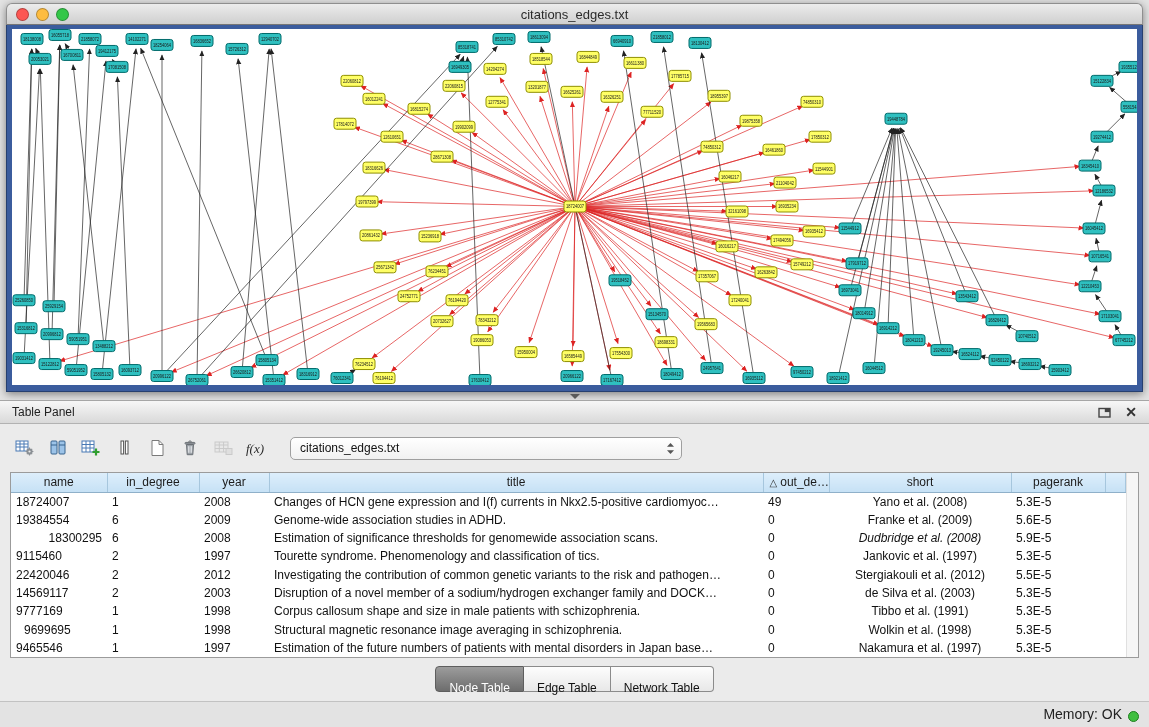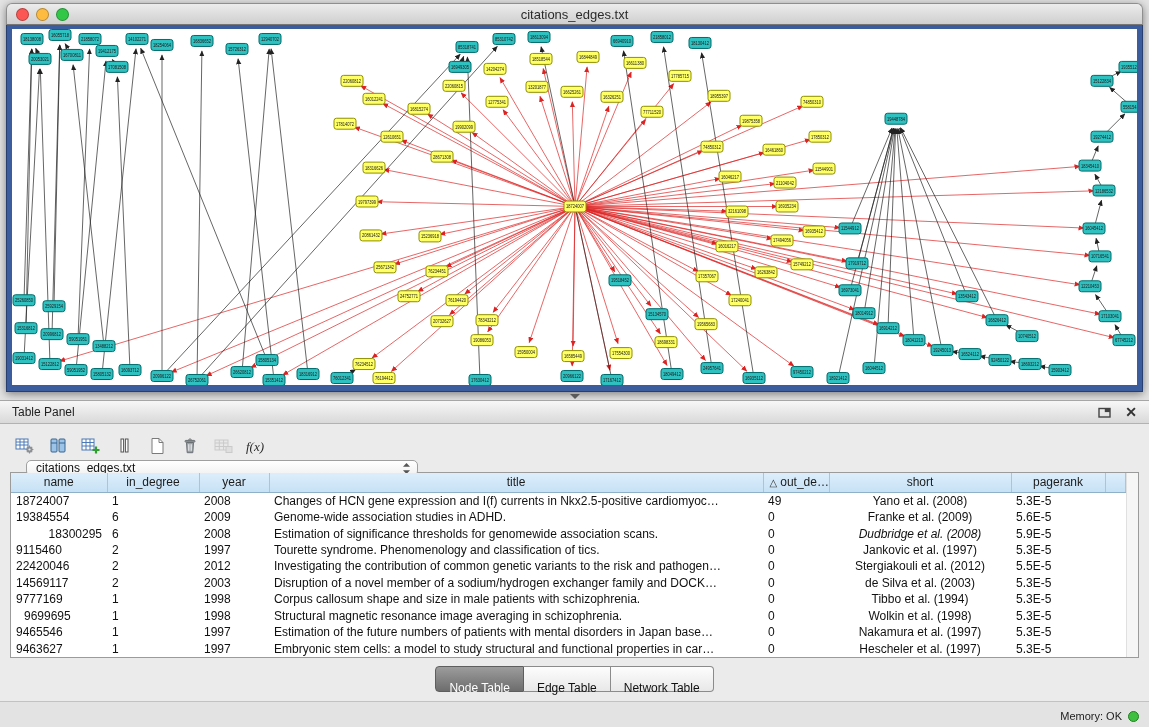"f(x)" .toolbar { align-items: none -> center; flex-direction: column -> none }
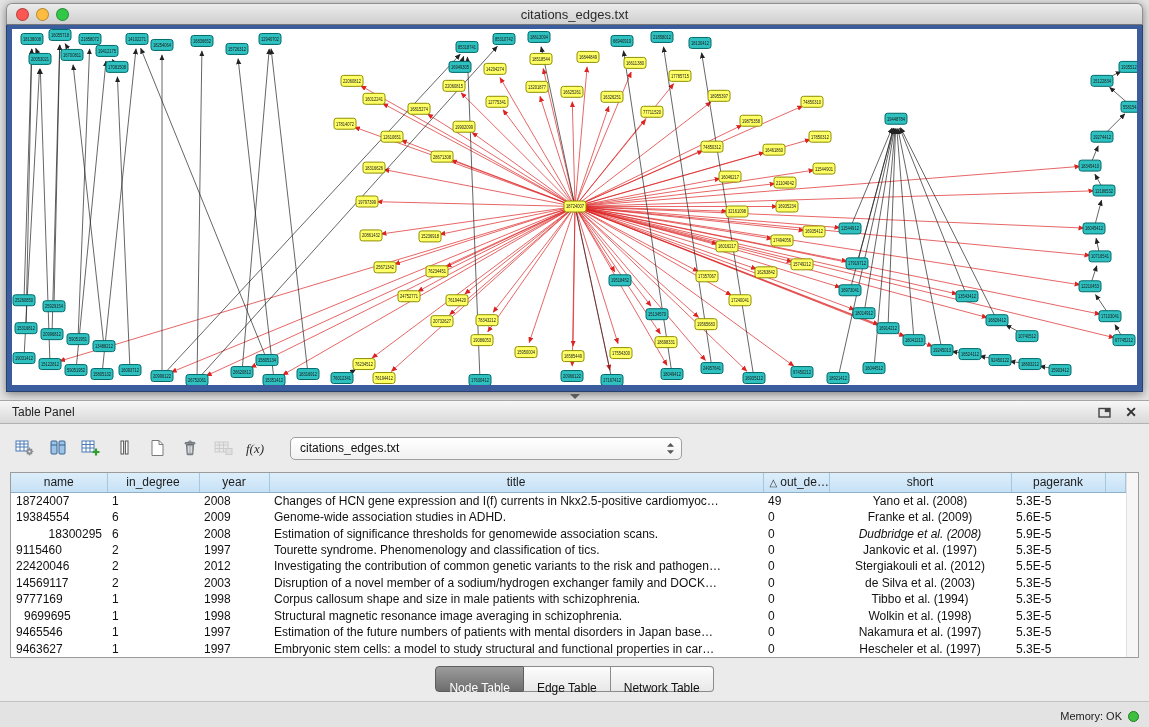"Tibbo et al. (1994)" td { text: 1994 -> 1991 }
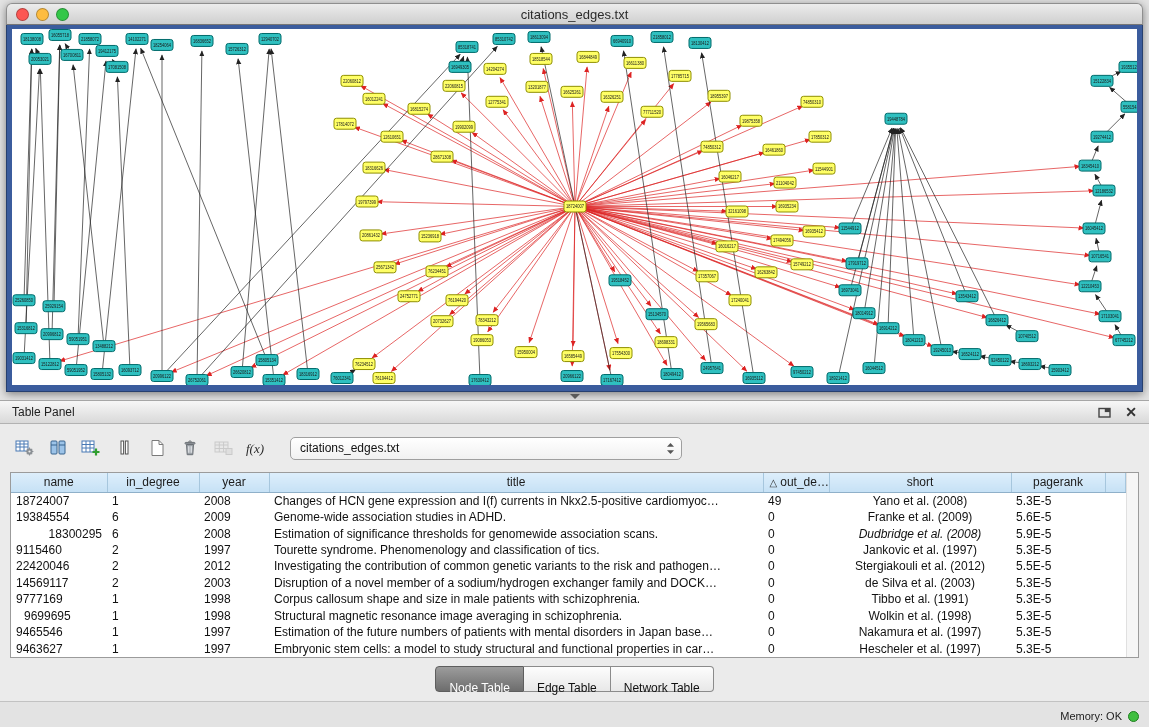"9463627" tr { html: <tr> <td>9463627</td> <td>1</td> <td>1997</td> <td>Embryonic stem cells: a model to study structural and functional properties in car…</td> <td>0</td> <td>Hescheler et al. (1997)</td> <td>5.3E-5</td> <td></td> </tr> -> none }
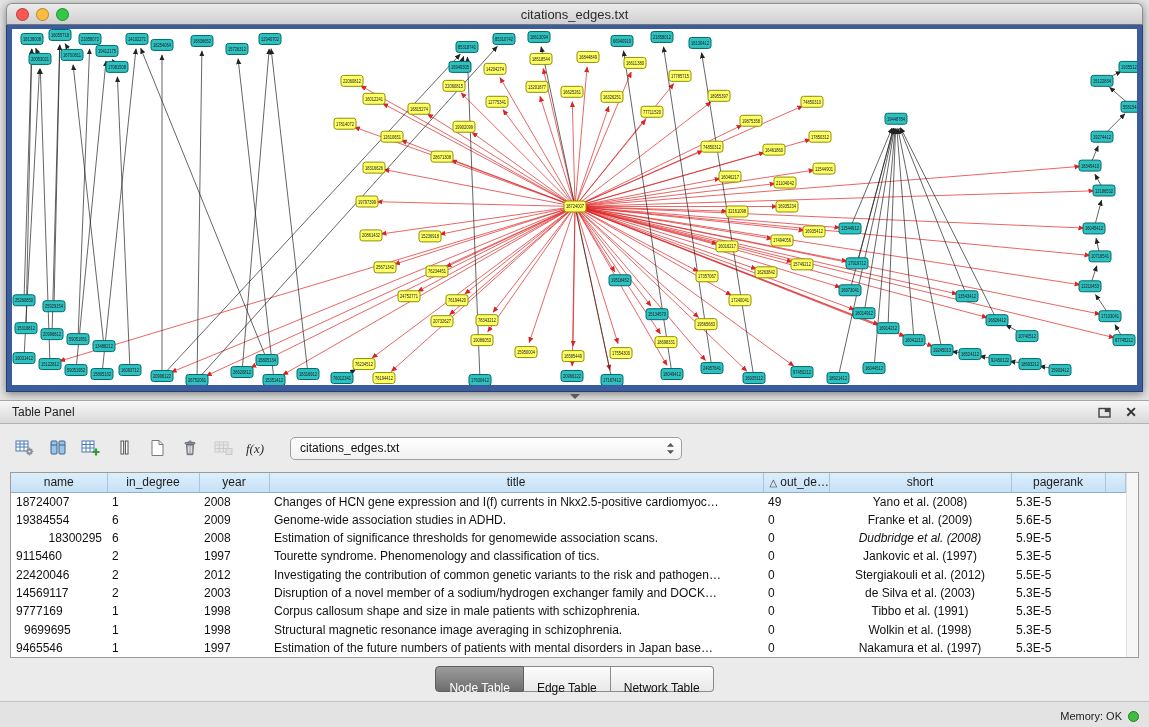"Memory: OK" .statusbar { font-size: 11px -> 14px }
